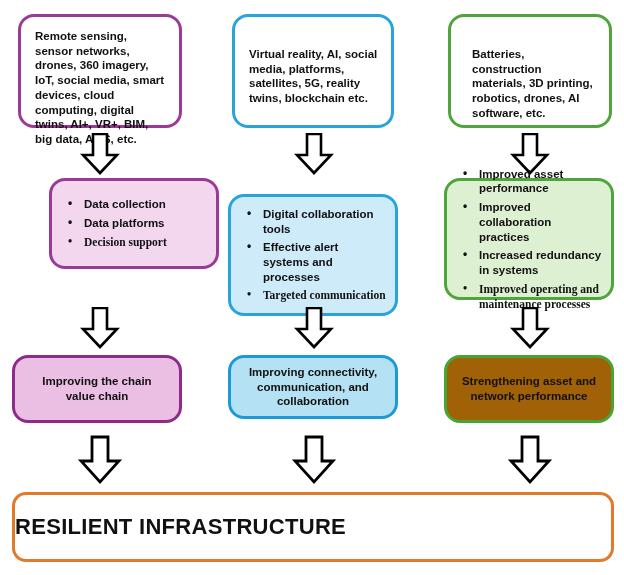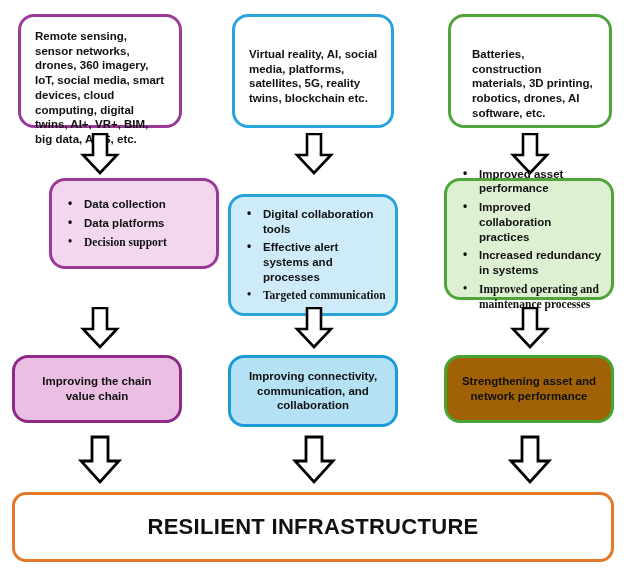"Improving connectivity, communication," div.node { height: 72px -> 64px }
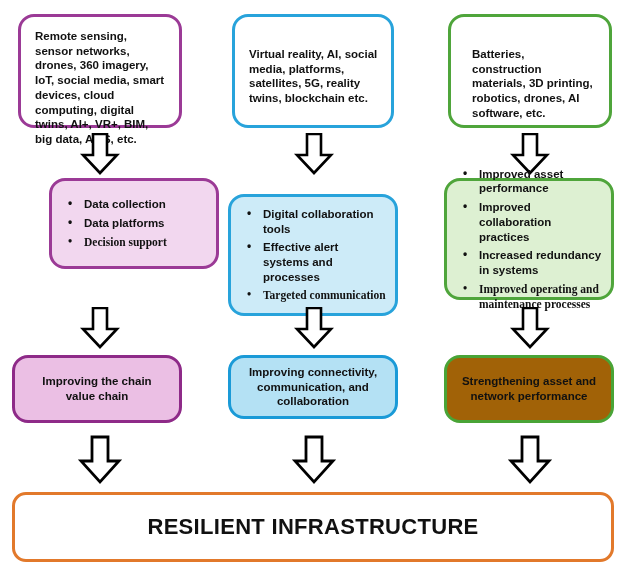"RESILIENT INFRASTRUCTURE" .banner { justify-content: center -> flex-start }
